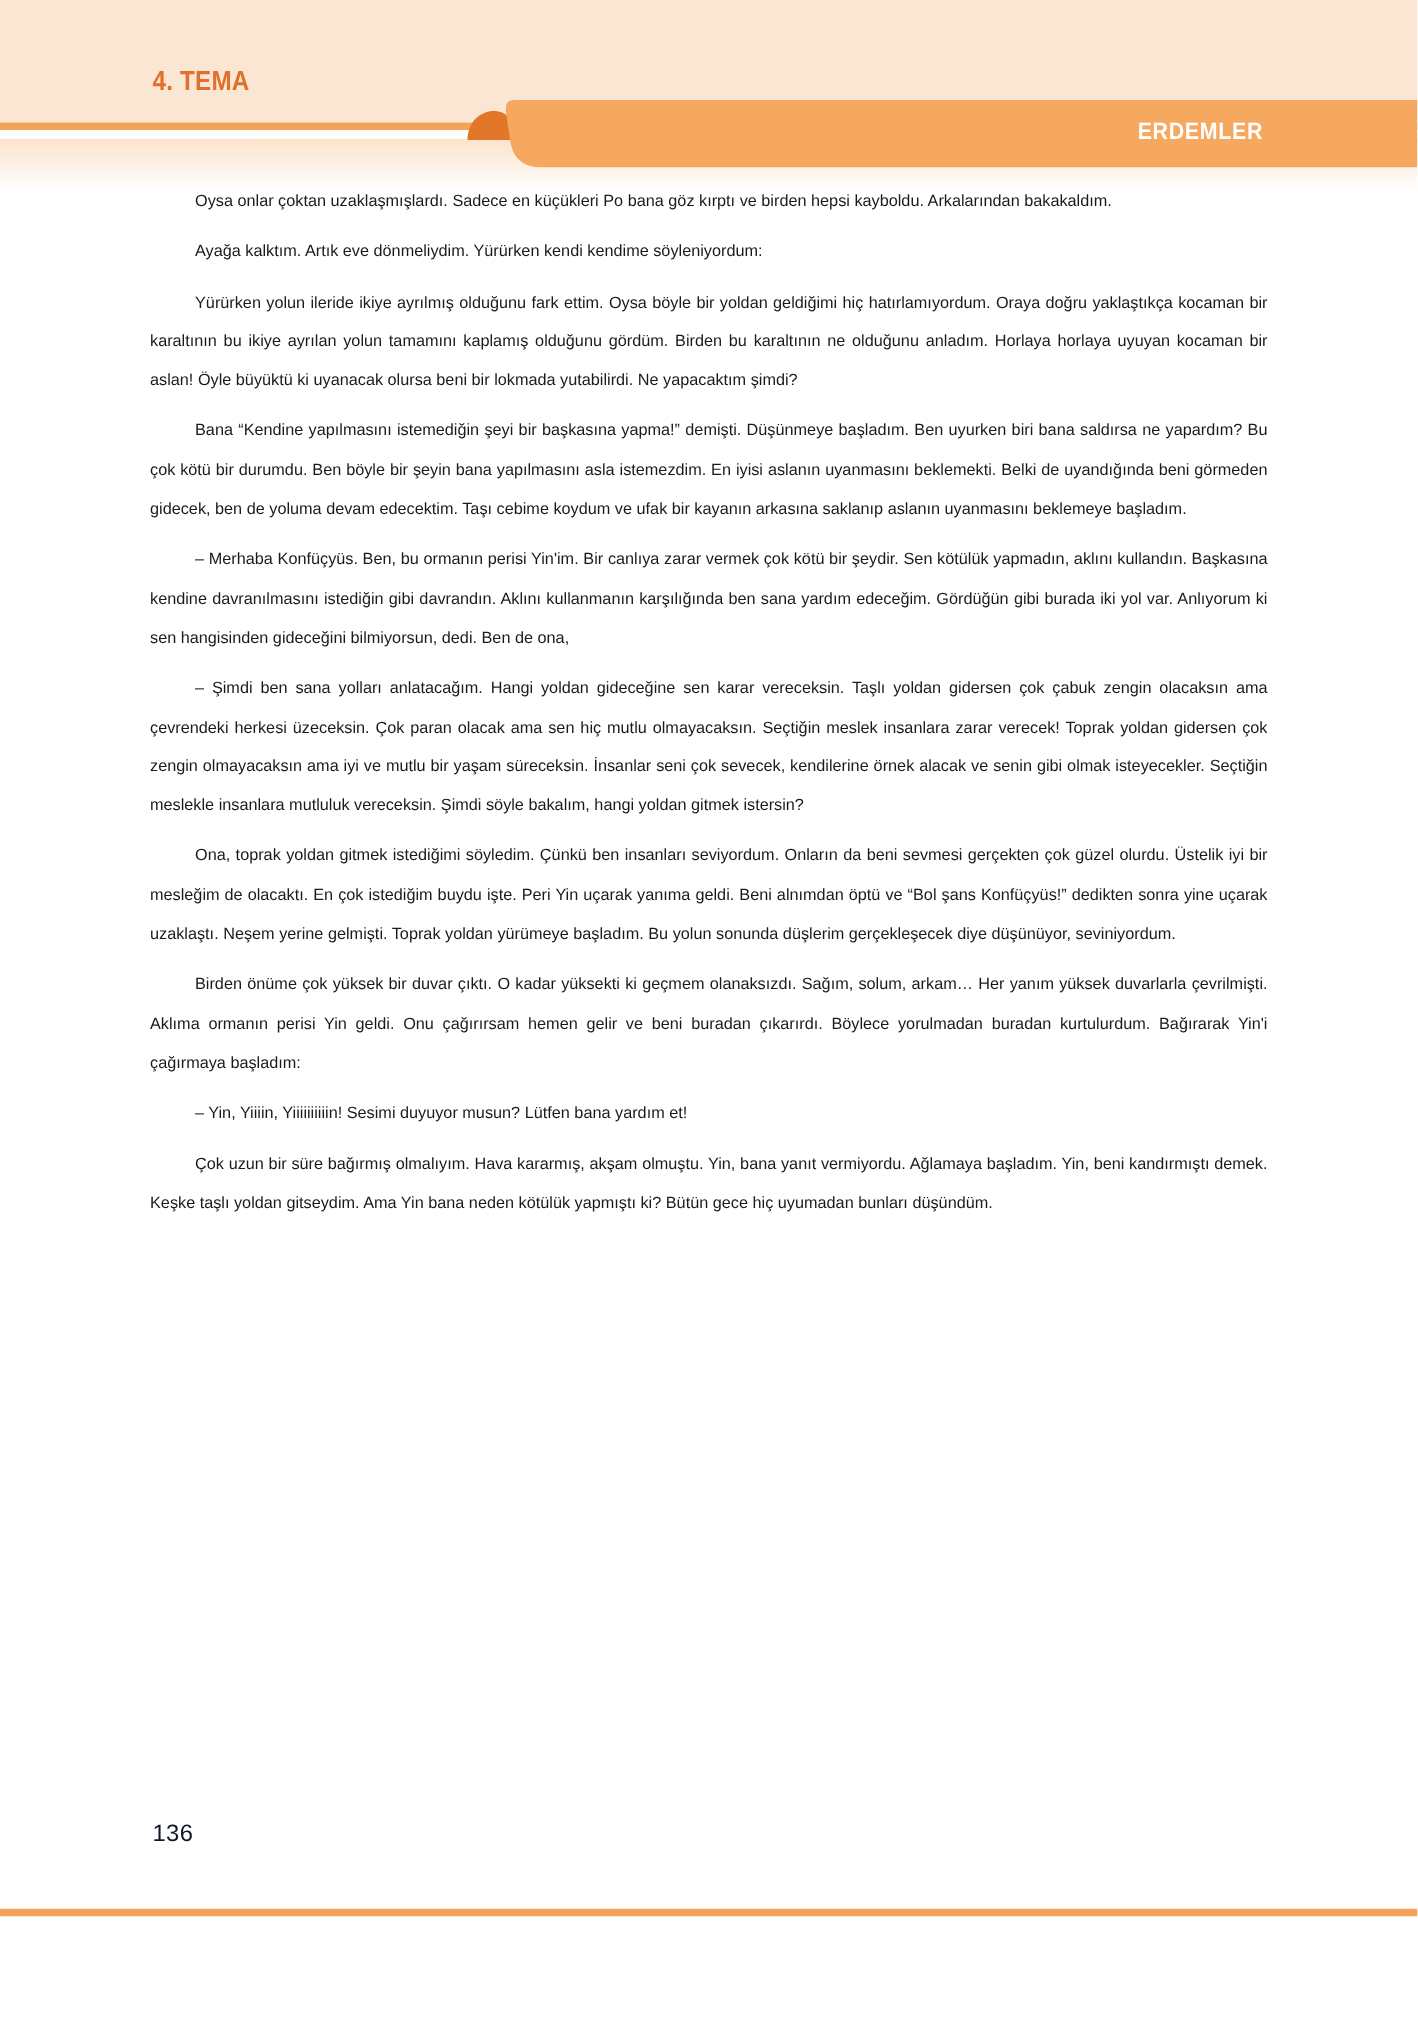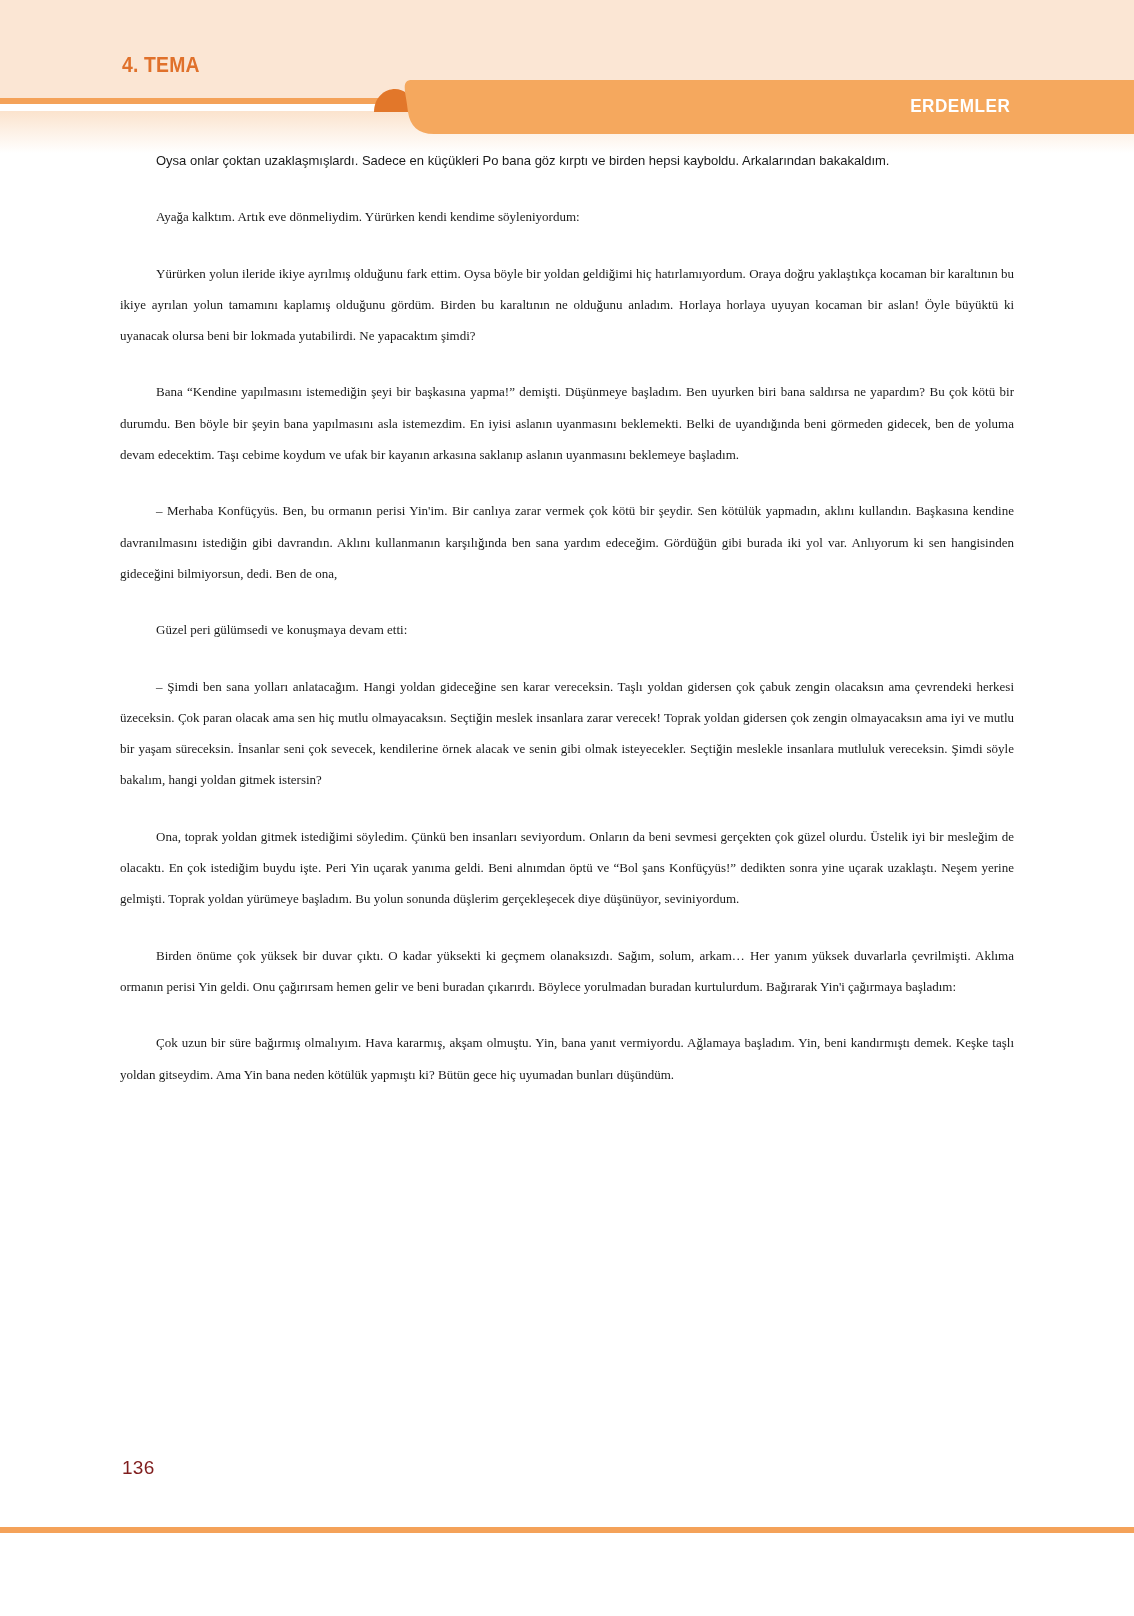"Ayağa kalktım. Artık eve dönmeliydim." .para + .para { font-family: Liberation Serif, serif -> none; margin-top: 25px -> 9px }
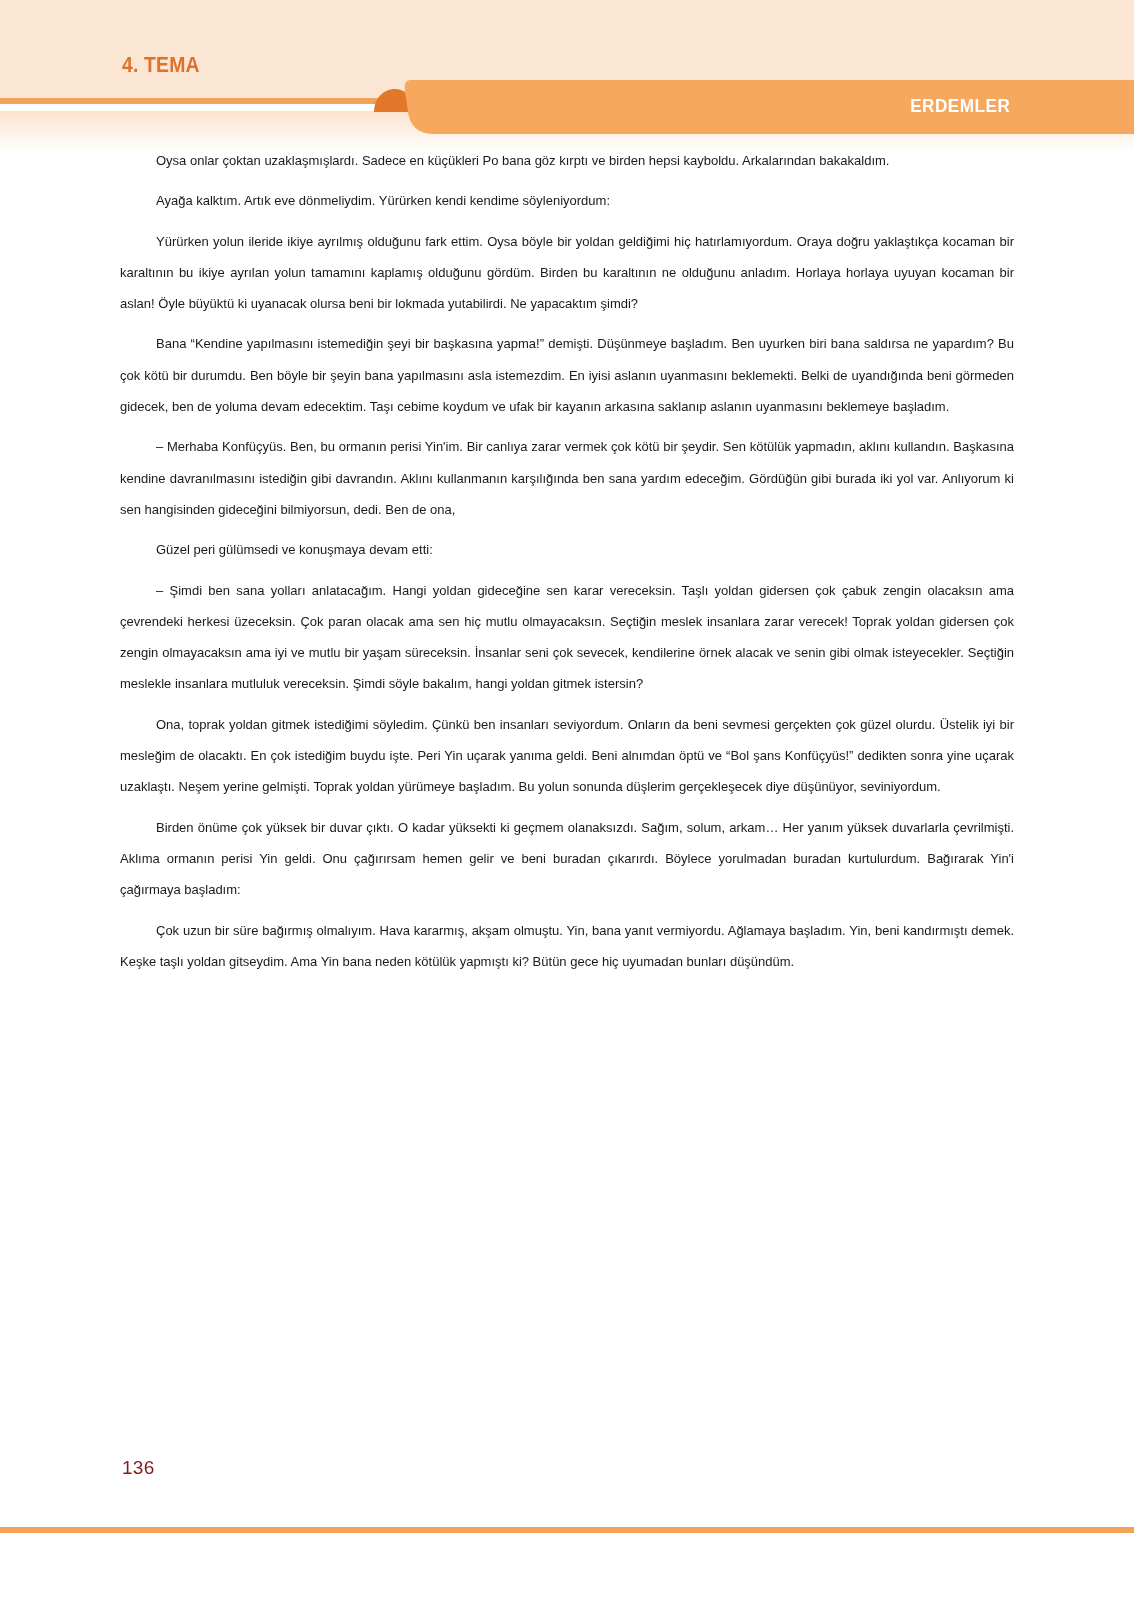"Güzel peri gülümsedi ve konuşmaya" p.para { html: <p>Güzel peri gülümsedi ve konuşmaya devam etti:</p> -> none }
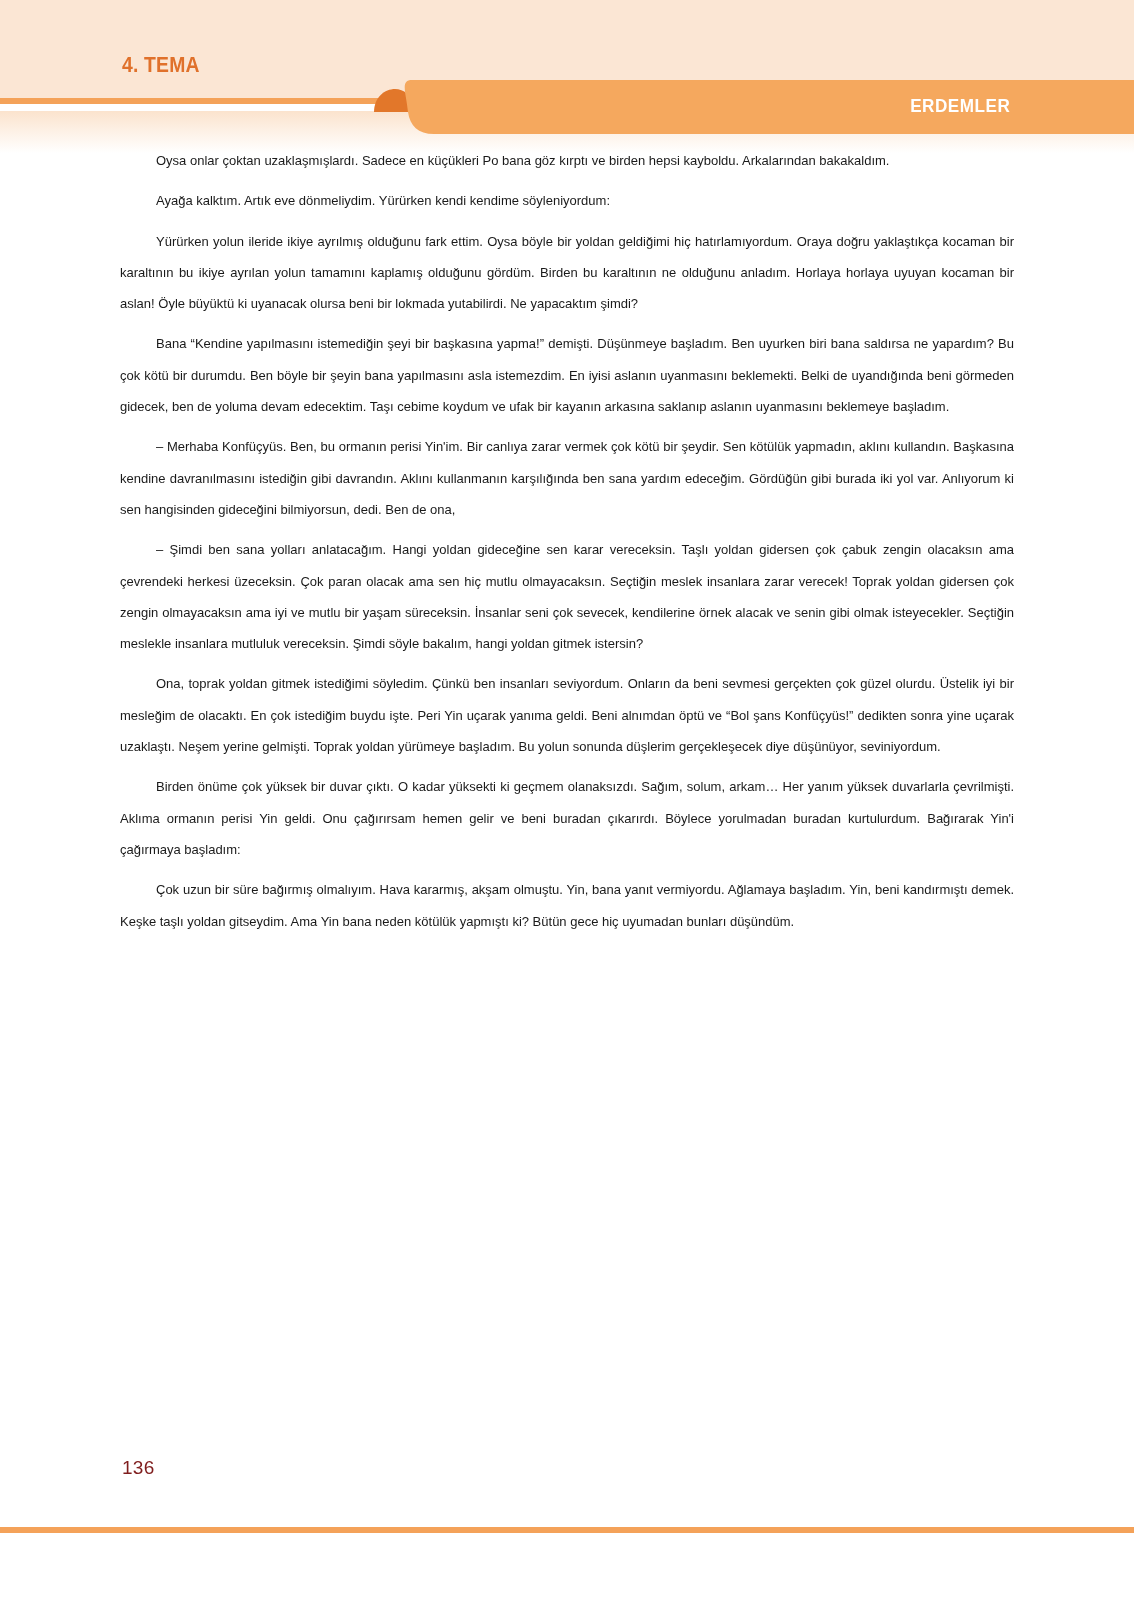"– Yin, Yiiiin, Yiiiiiiiiiin! Sesimi" p.para { html: none -> <p>– Yin, Yiiiin, Yiiiiiiiiiin! Sesimi duyuyor musun? Lütfen bana yardım et!</p> }
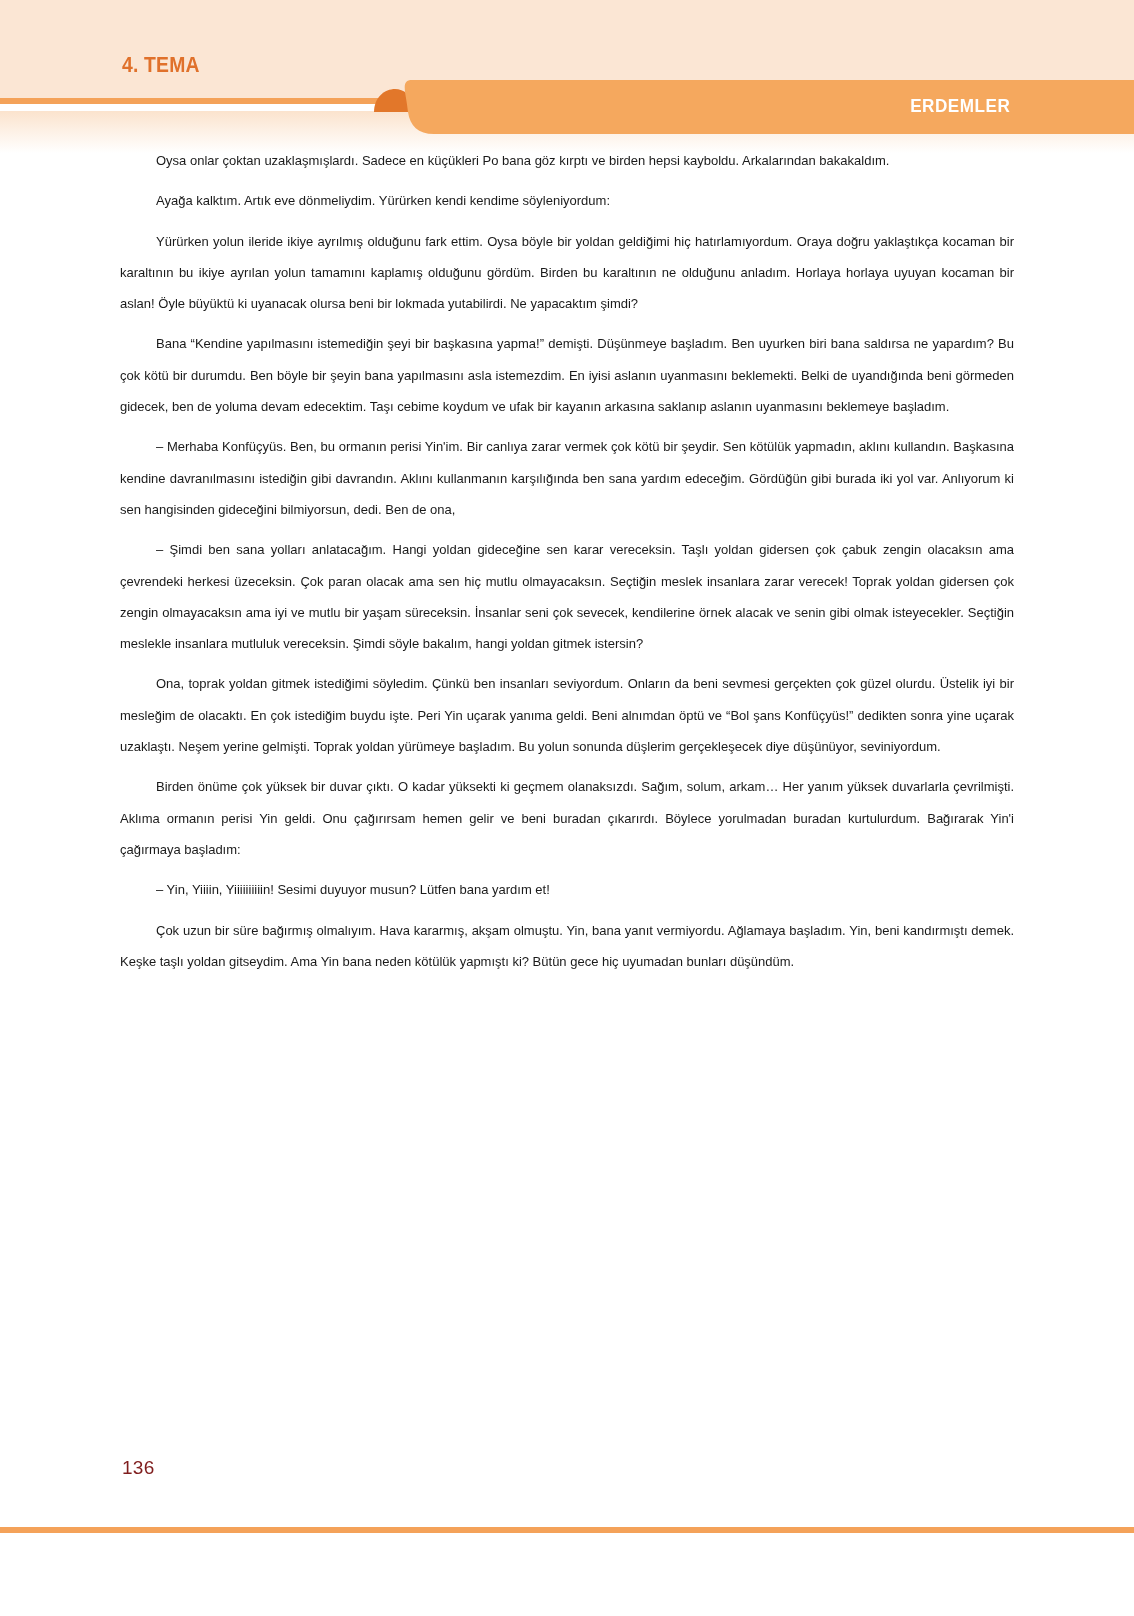"136" .page-number { color: #7f1d1d -> #0f172a }
